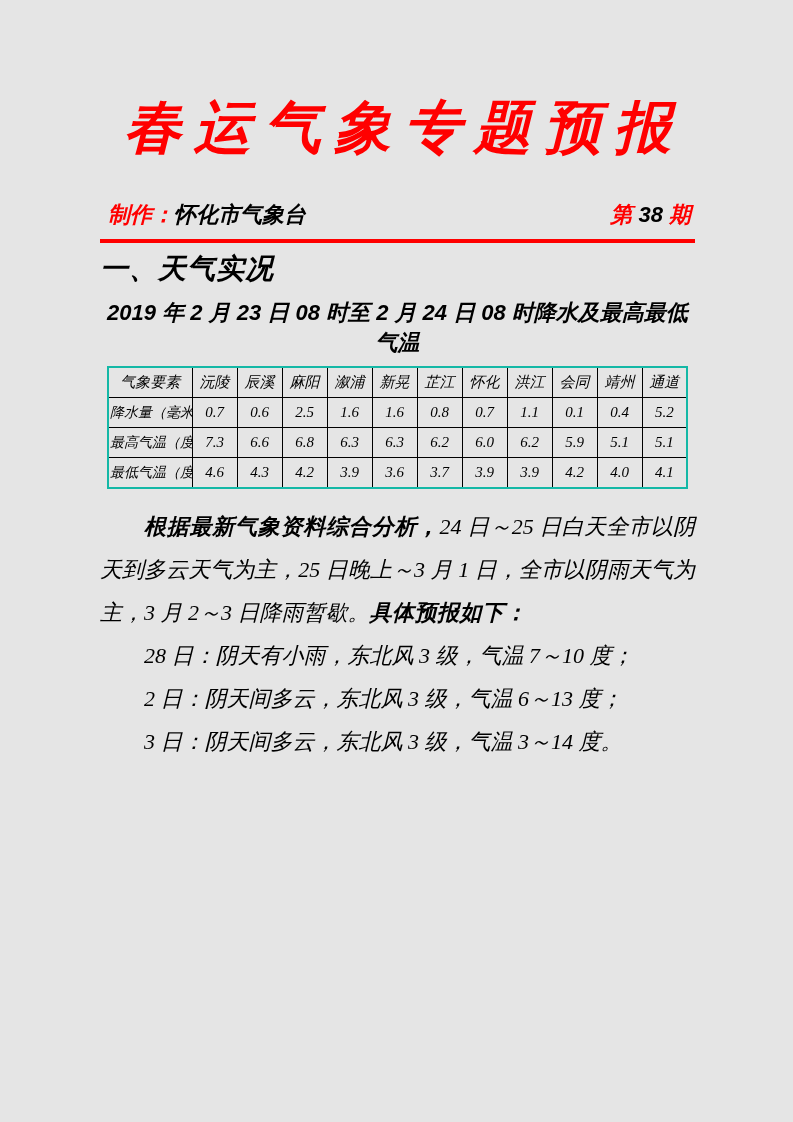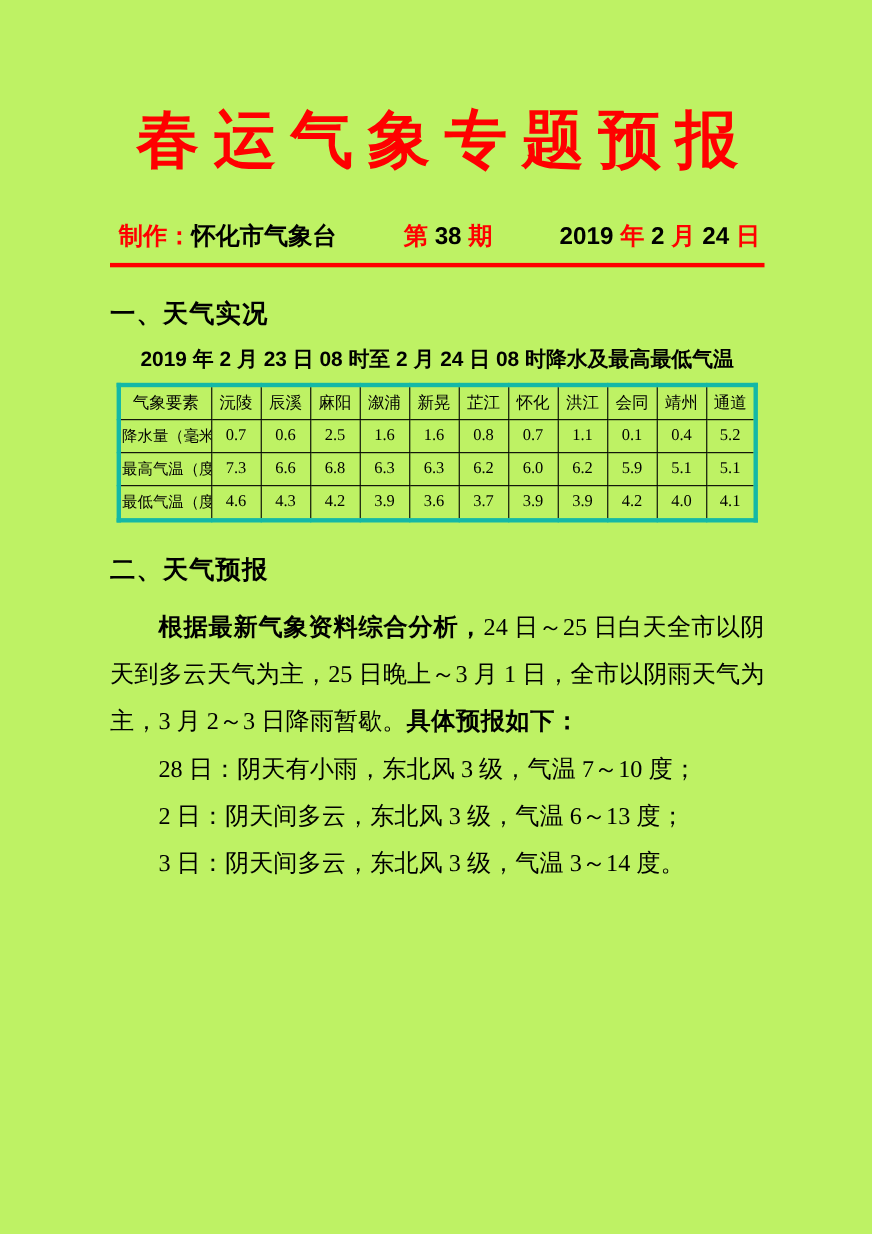"春运气象专题预报" .page { background: #bef264 -> #e5e5e5; font-style: none -> italic }
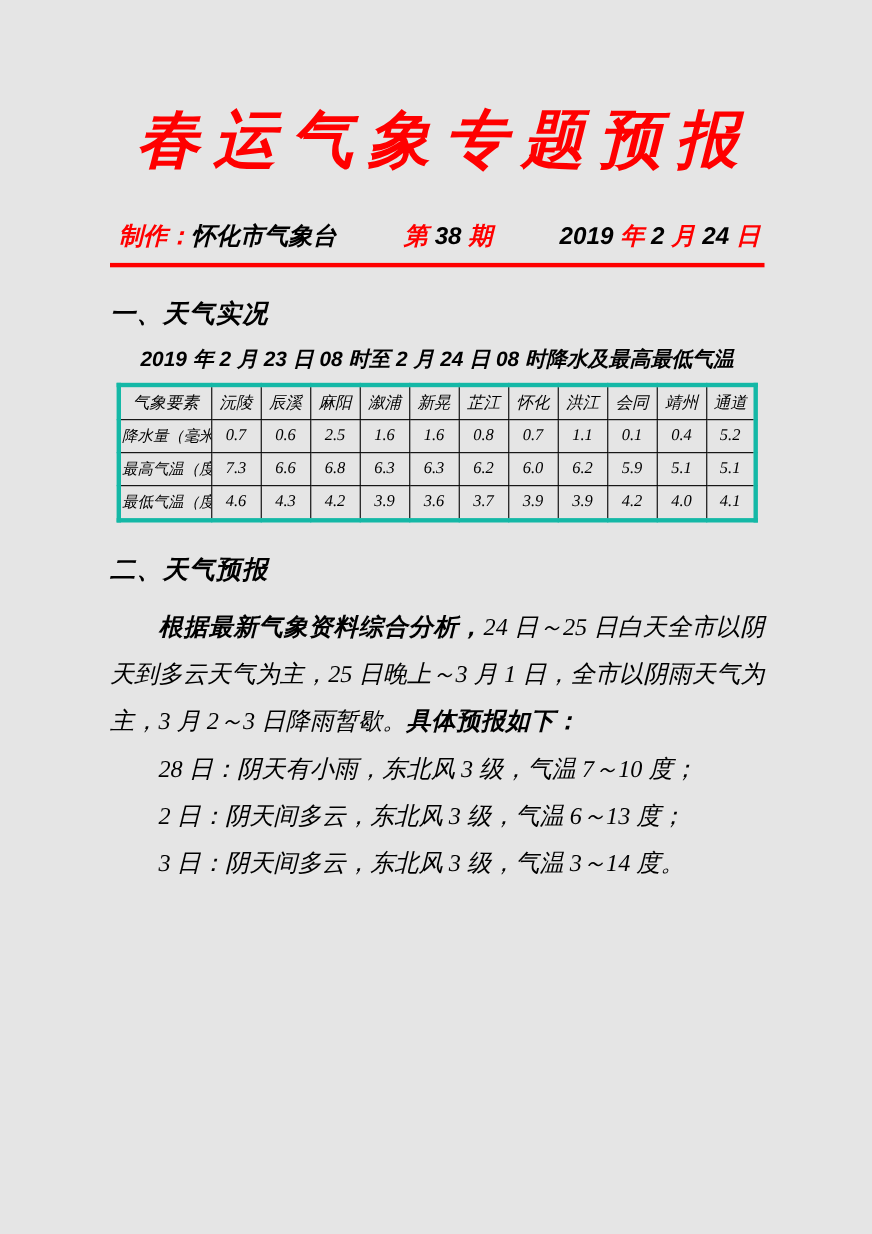"2019 年 2 月 24" span { html: <span><span>2019 </span><span>年 </span><span>2 </span><span>月 </span><span>24 </span><span>日</span></span> -> none }
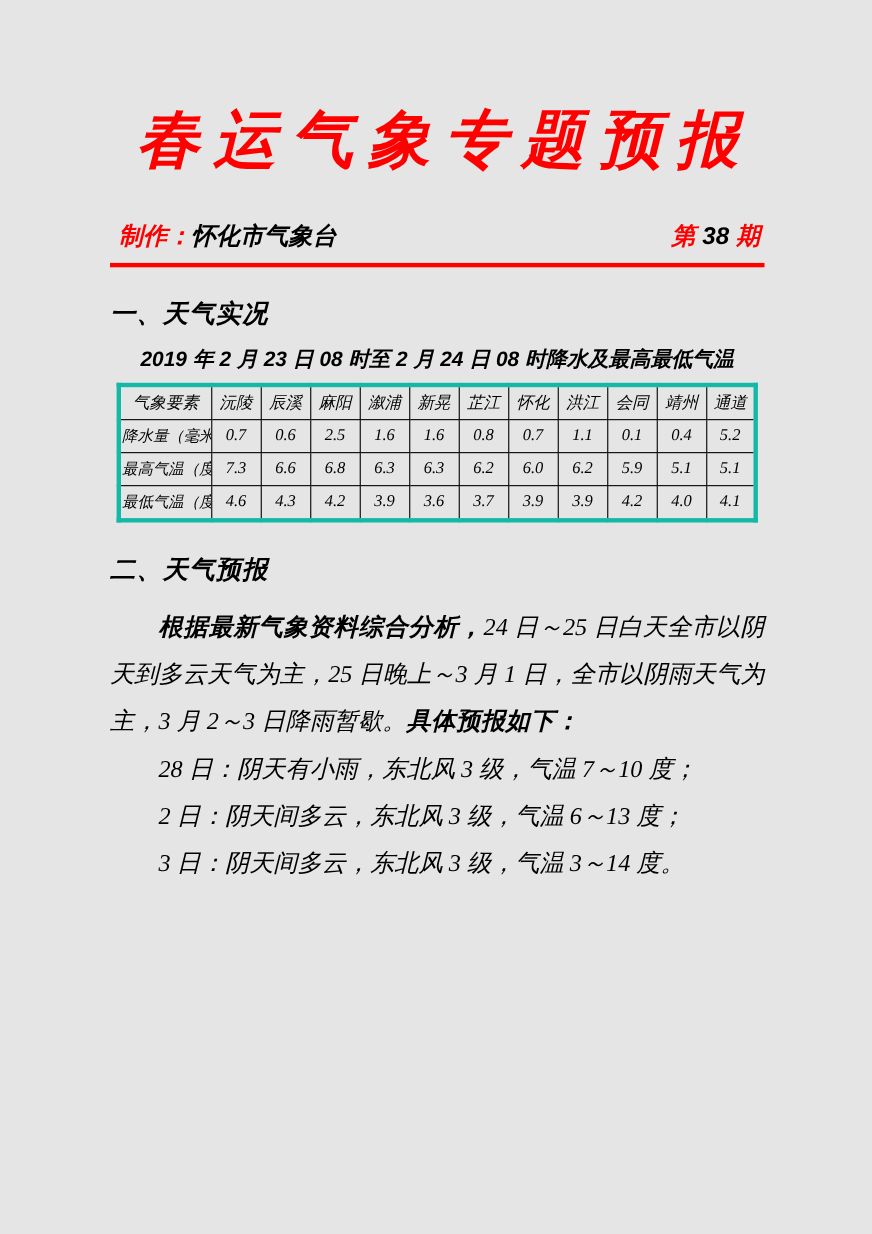"一、天气实况" .section-heading { font-size: 23px -> 28px; margin: 27px 0 0 0 -> 11px 0 0 0 }
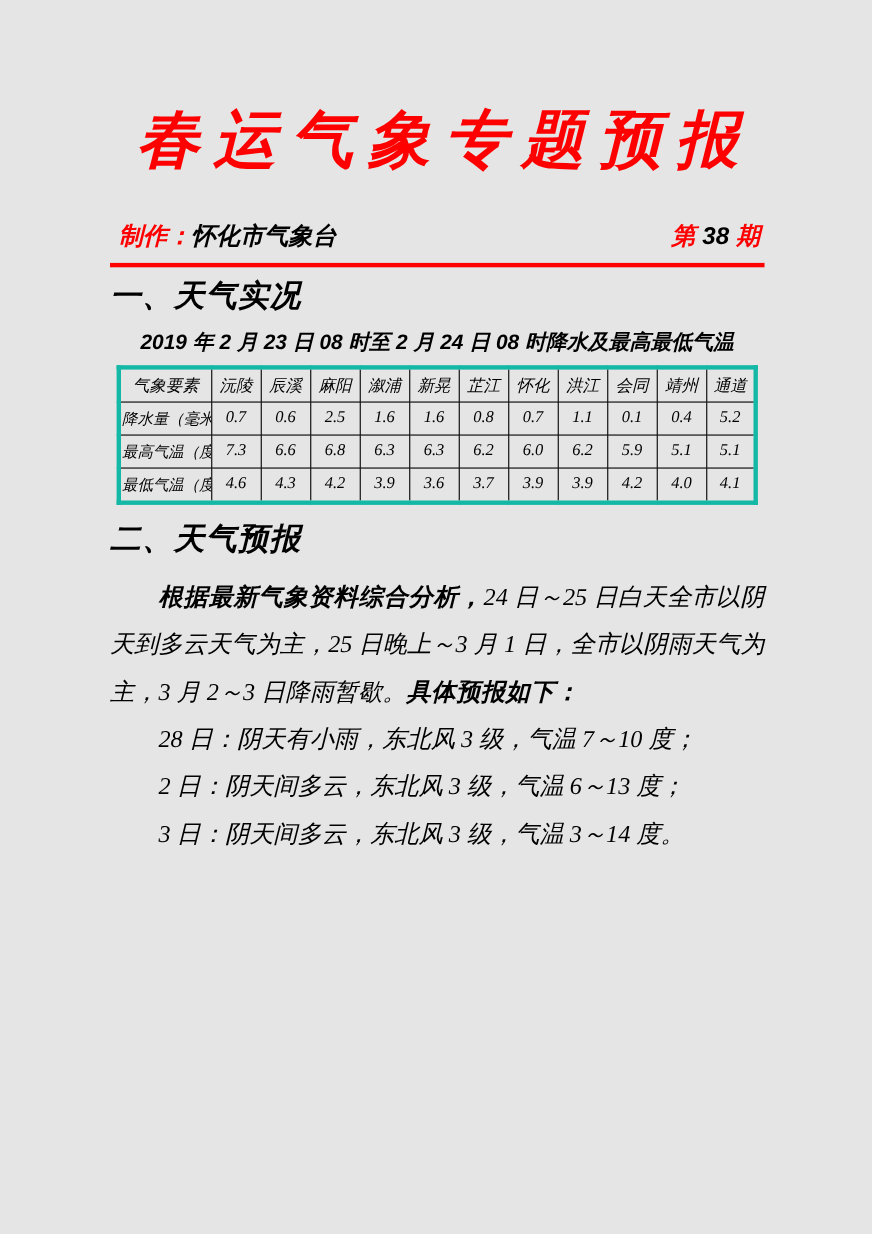"2019 年 2 月 23" .table-caption { font-size: 19px -> 22px }
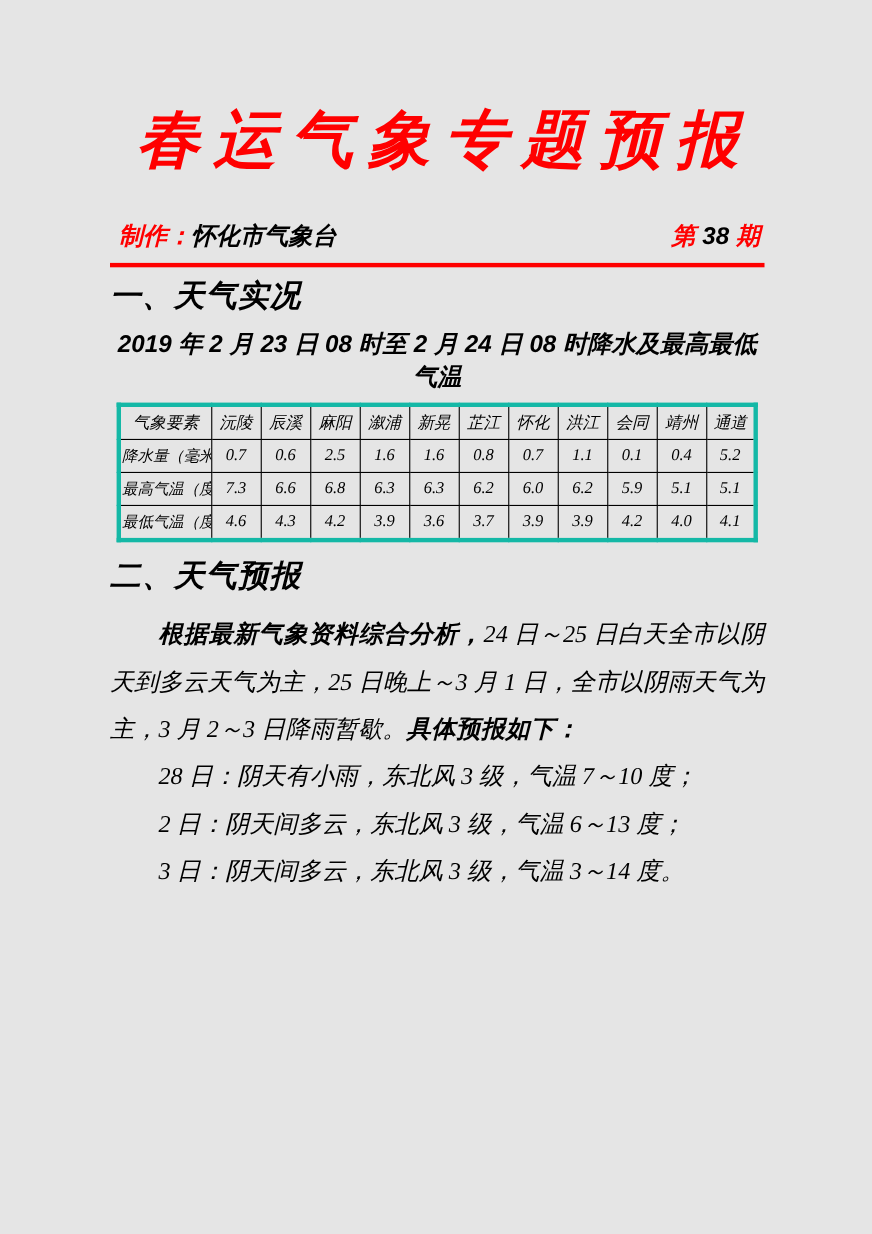"气象要素" table.weather { border: 4px solid #14b8a6 -> 2px solid #14b8a6 }
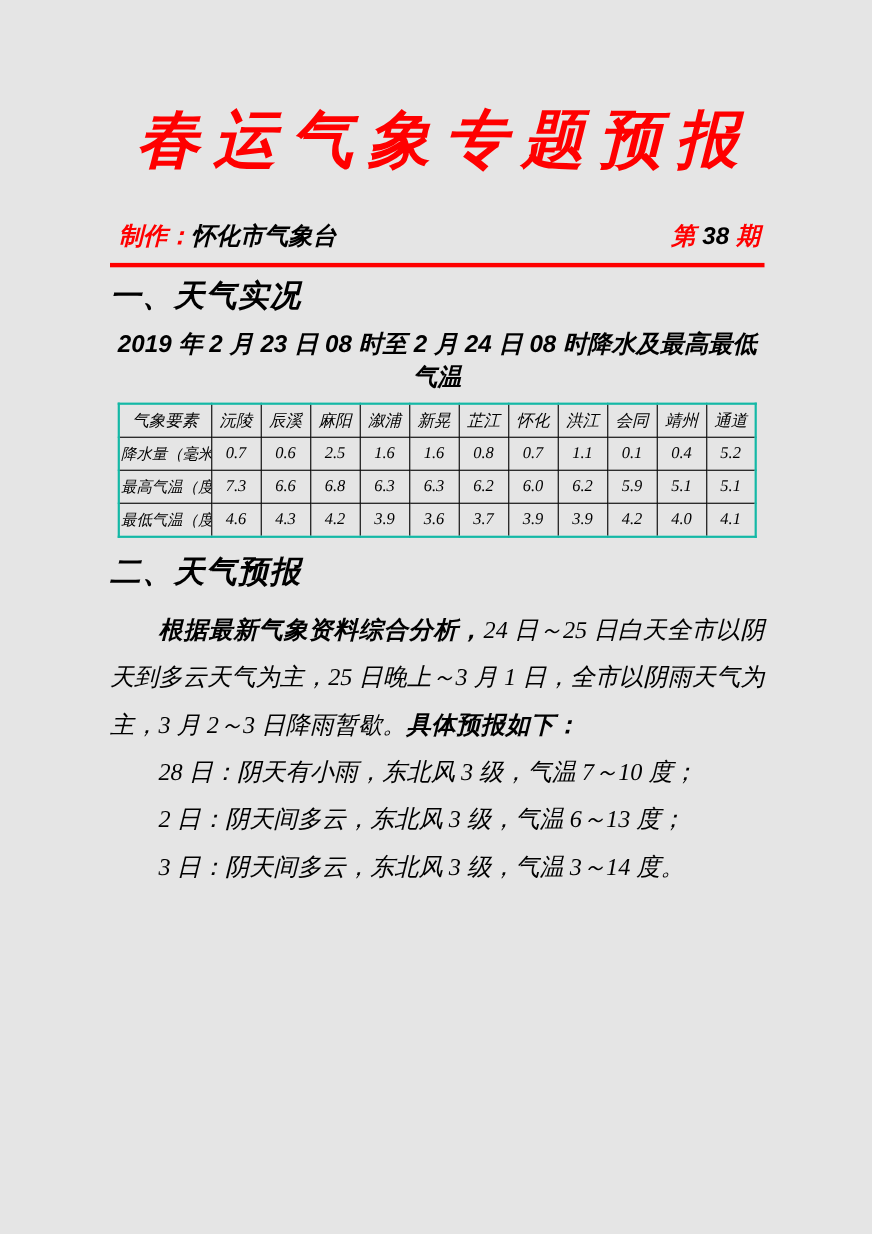"二、天气预报" div.section-heading { html: <div>二、天气预报</div> -> none }
